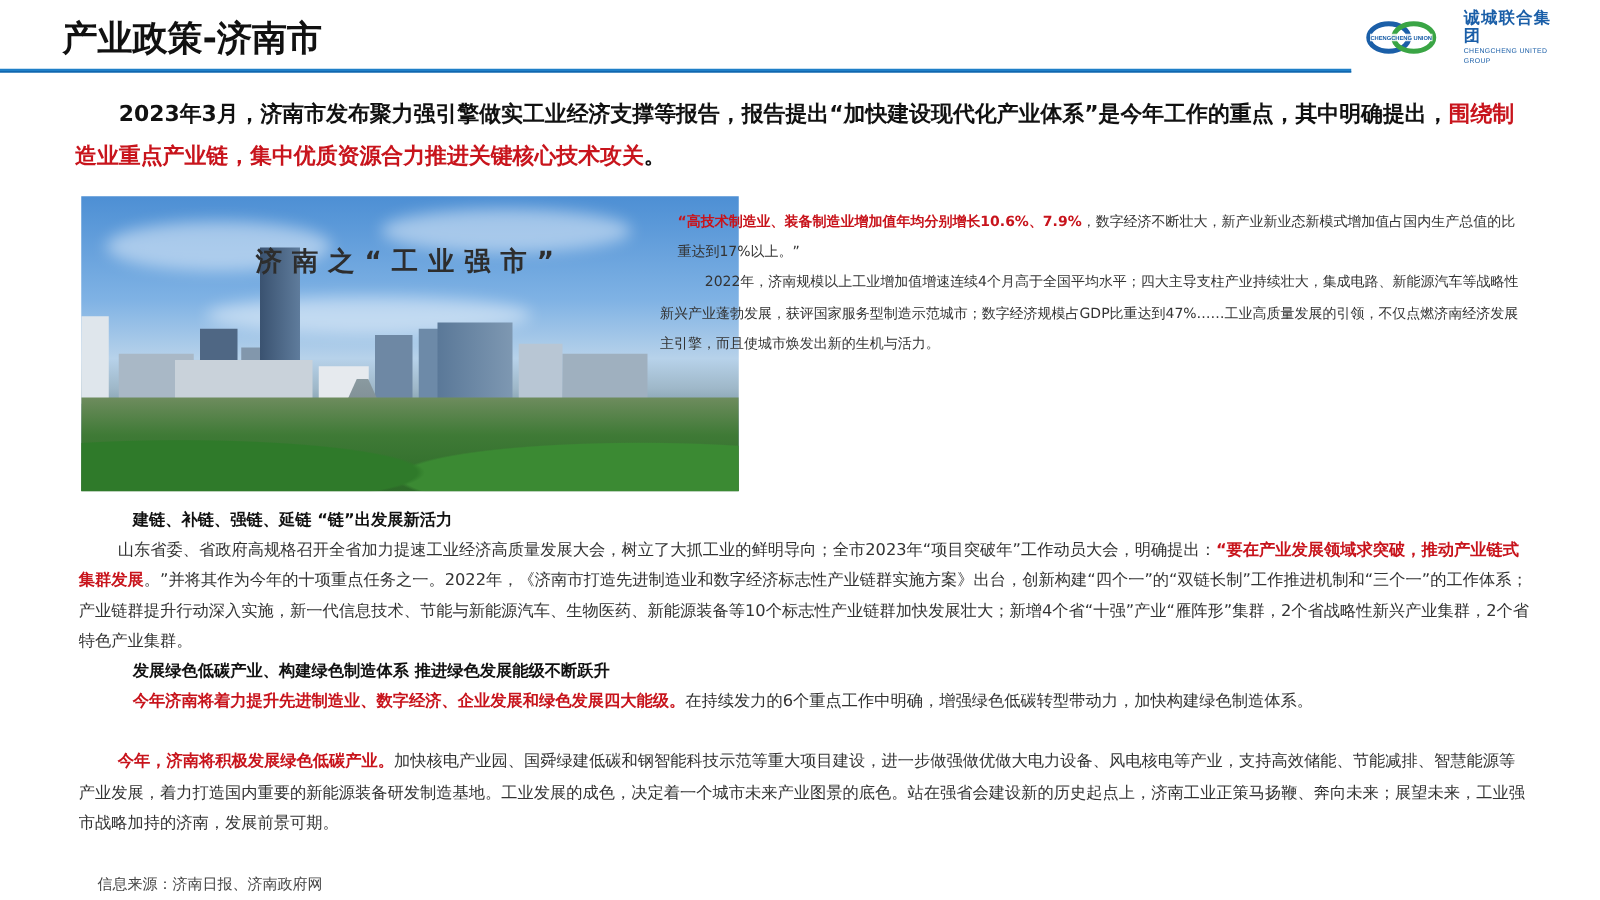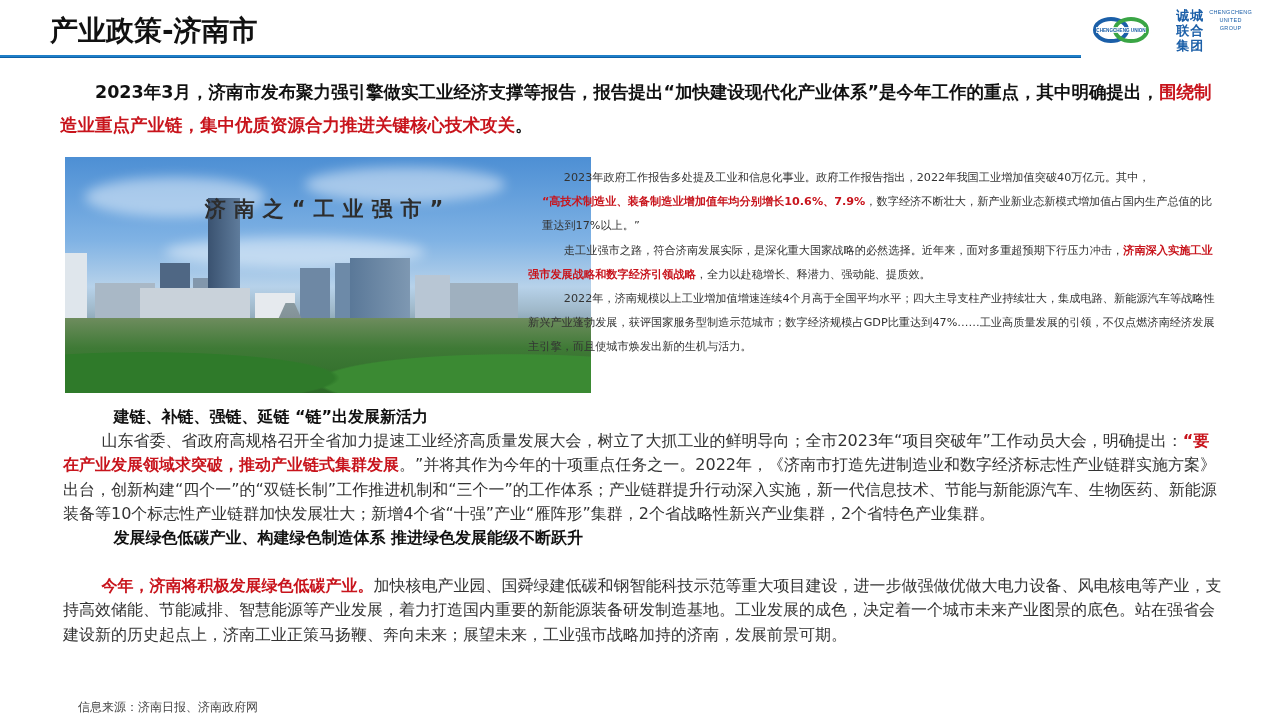"诚城联合集团" .logo-text { flex-direction: row -> column; text-align: center -> none }
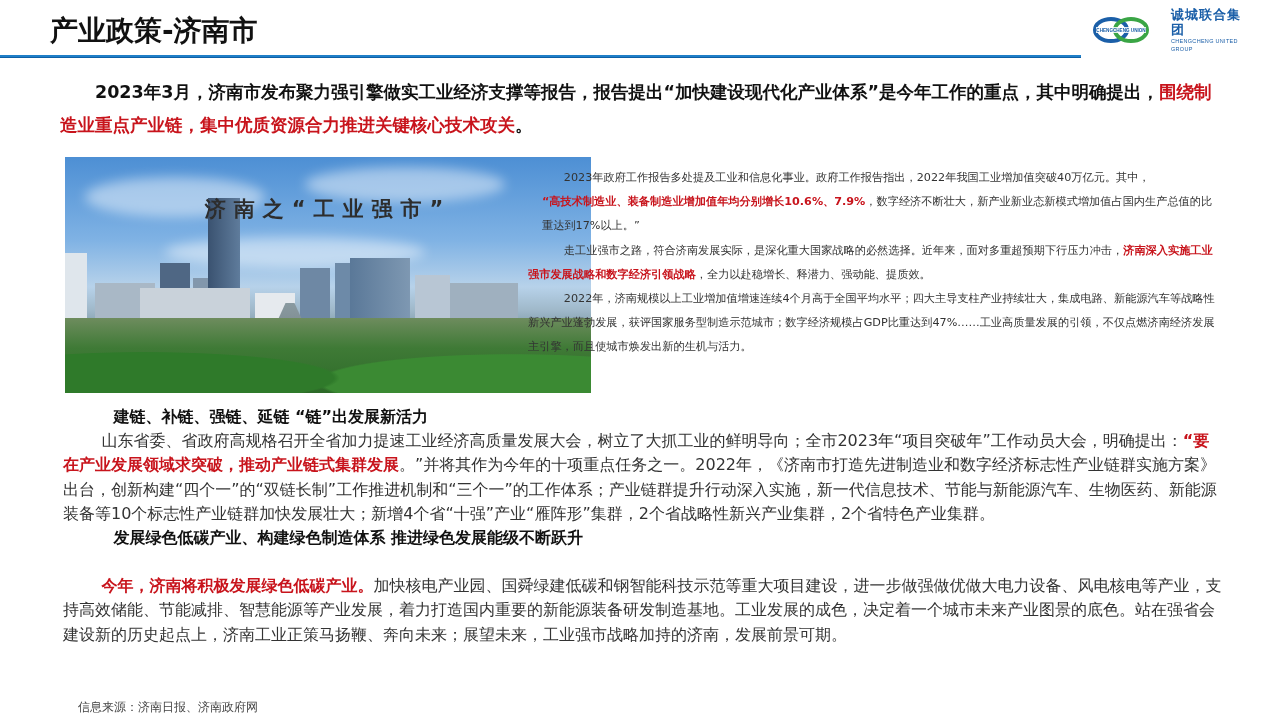"2023年政府工作报告多处提及工业和信息化事业。政府工作报告指出，2022年我国" p { html: <p><span>2023年政府工作报告多处提及工业和信息化事业。政府工作报告指出，2022年我国工业增加值突破40万亿元。其中，</span></p> -> none }
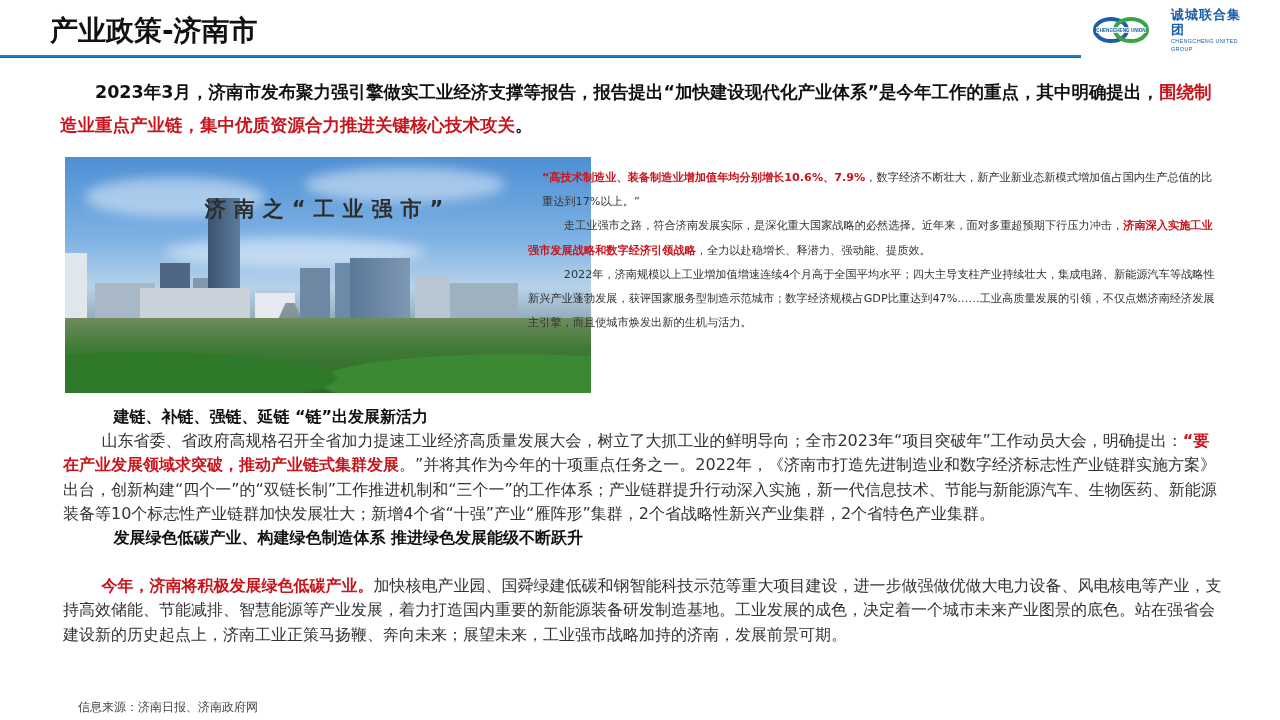"走工业强市之路，符合济南发展实际，是深化重大国家战略的必然选择。近年来，面对多重" p { html: <p><span>走工业强市之路，符合济南发展实际，是深化重大国家战略的必然选择。近年来，面对多重超预期下行压力冲击，</span><span>济南深入实施工业强市发展战略和数字经济引领战略</span><span>，全力以赴稳增长、释潜力、强动能、提质效。</span></p> -> none }
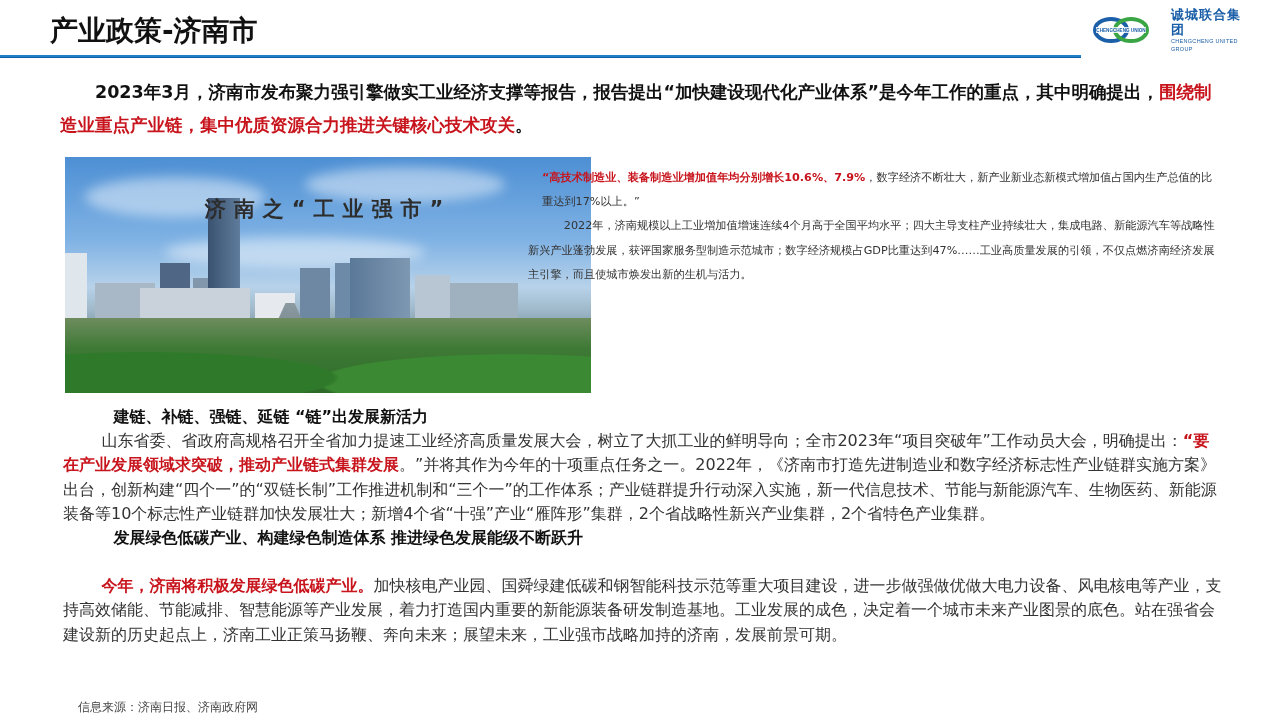"建链、补链、强链、延链 “链”出发展新活力" .body-text { font-size: 16px -> 13px }
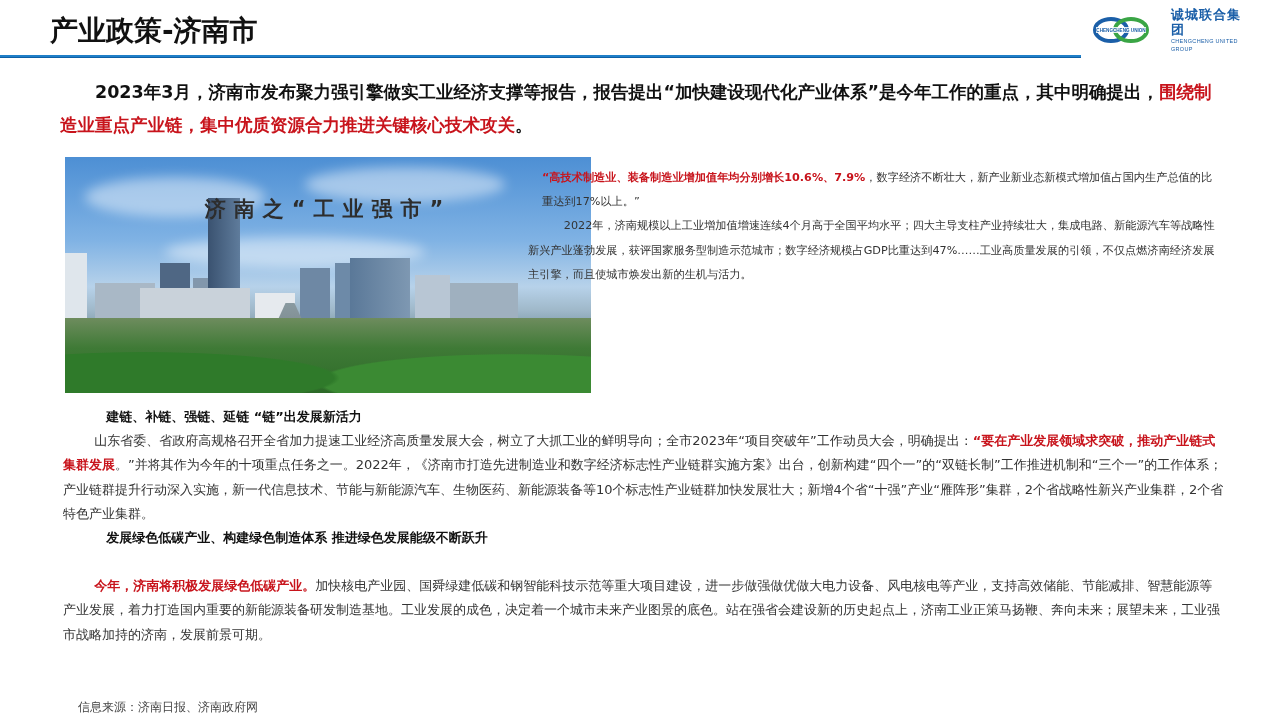"今年济南将着力提升先进制造业、数字经济、企业发展和绿色发展四大能级。在持续发力的" p { html: none -> <p><span>今年济南将着力提升先进制造业、数字经济、企业发展和绿色发展四大能级。</span><span>在持续发力的6个重点工作中明确，增强绿色低碳转型带动力，加快构建绿色制造体系。</span></p> }
